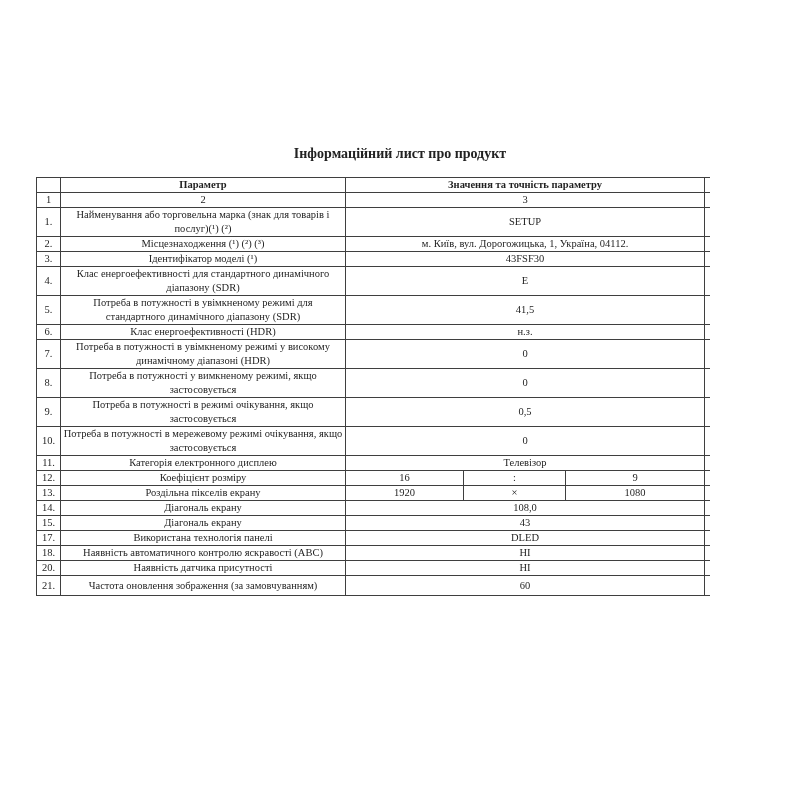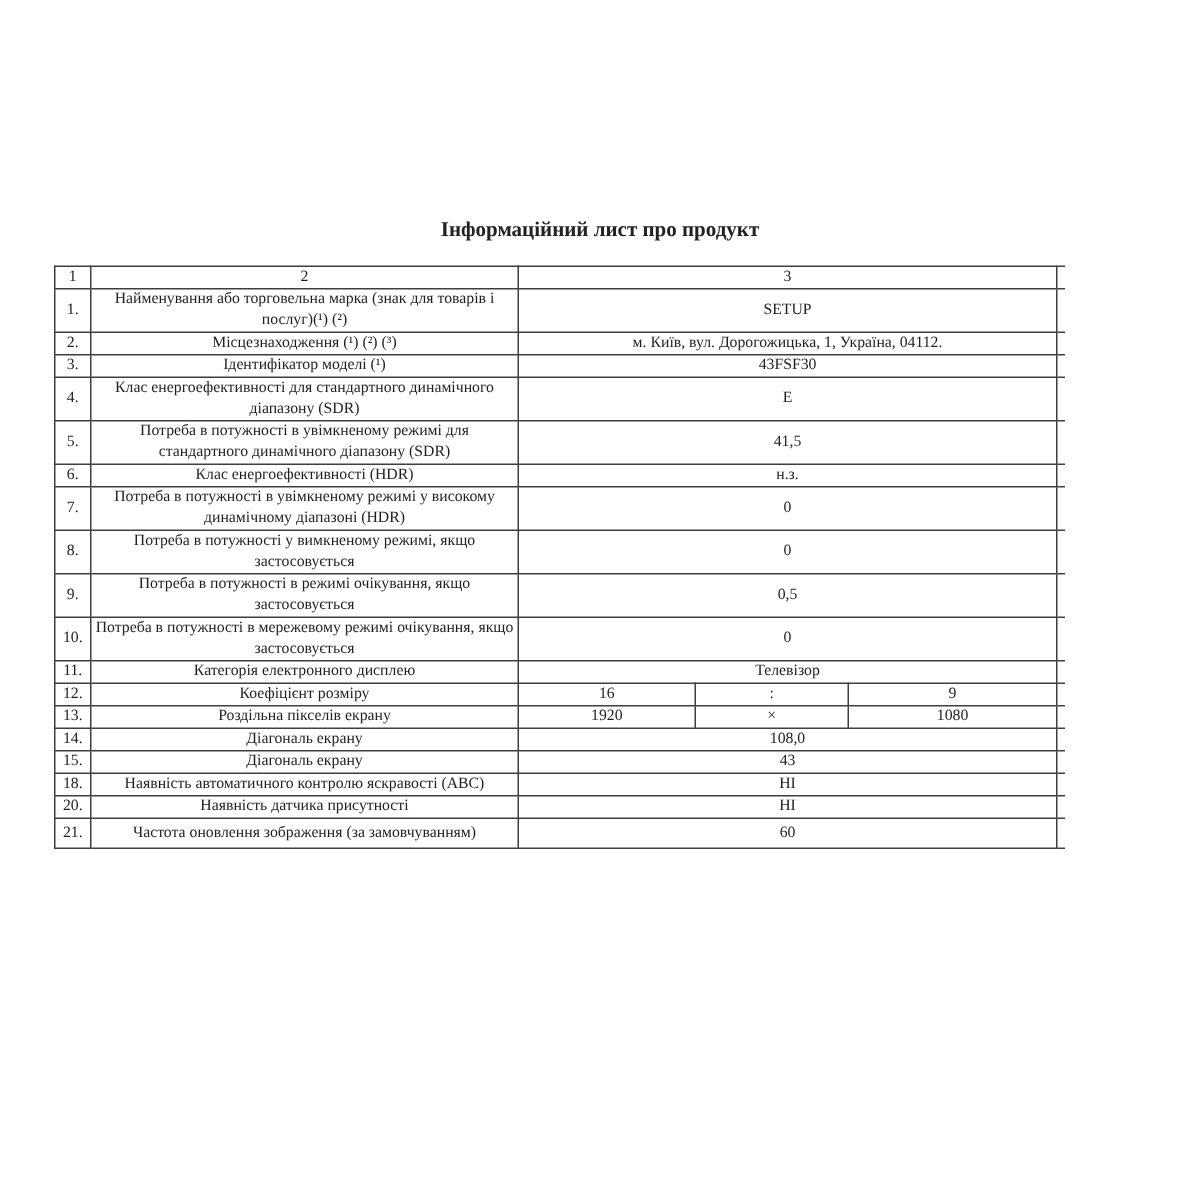"Параметр" tr.h1 { html: none -> <tr> <th></th> <th>Параметр</th> <th>Значення та точність параметру</th> <th>Одиниця</th> </tr> }
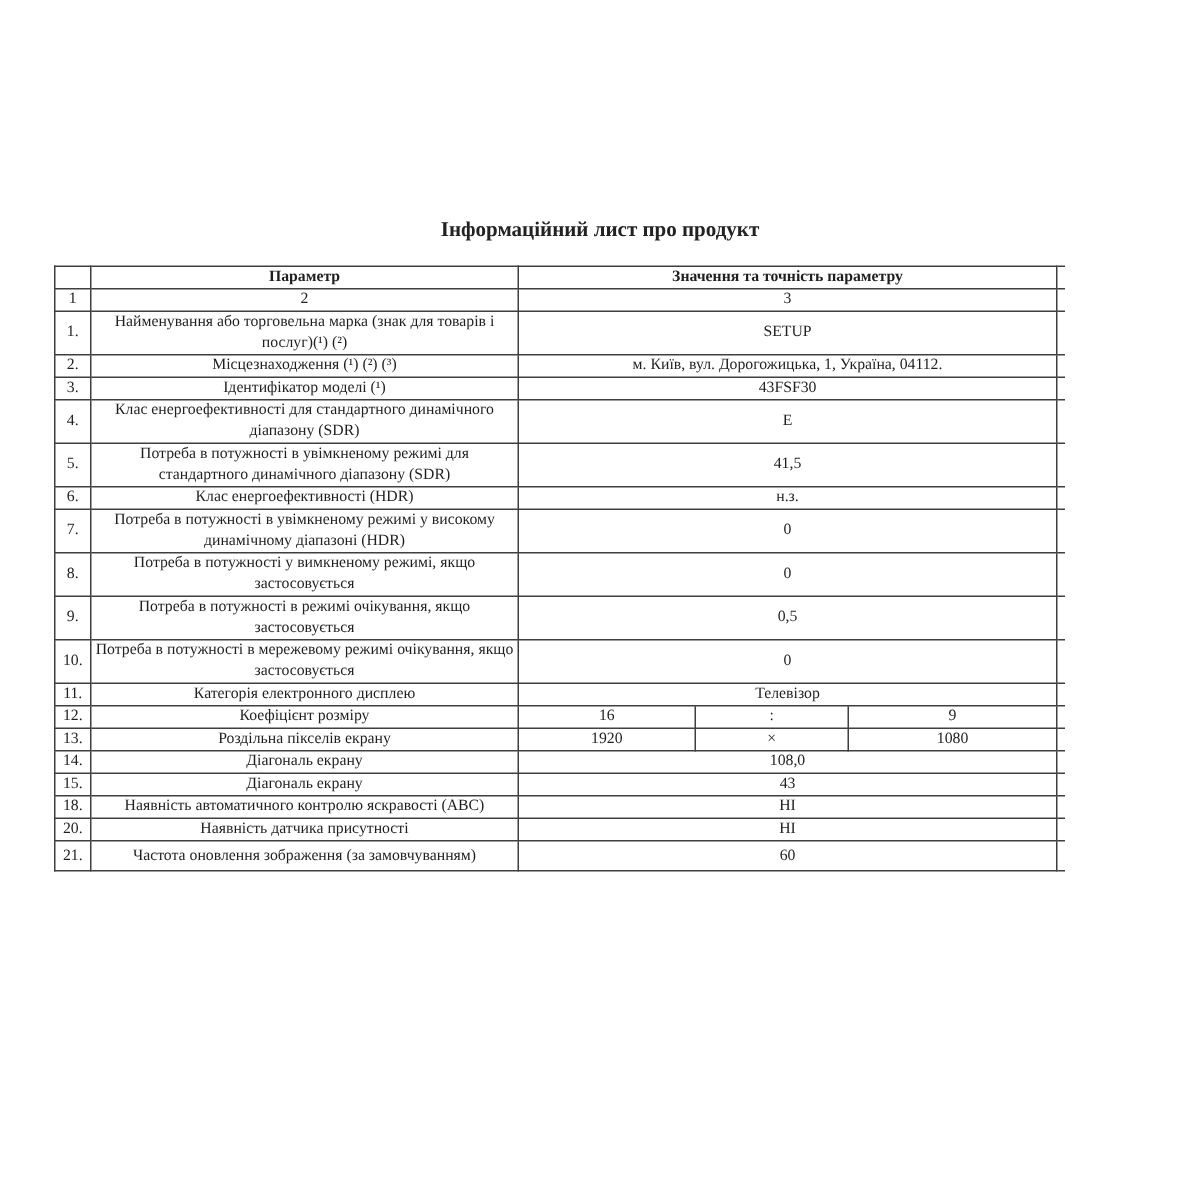"17." tr.h1 { html: none -> <tr> <td>17.</td> <td>Використана технологія панелі</td> <td>DLED</td> <td></td> </tr> }
